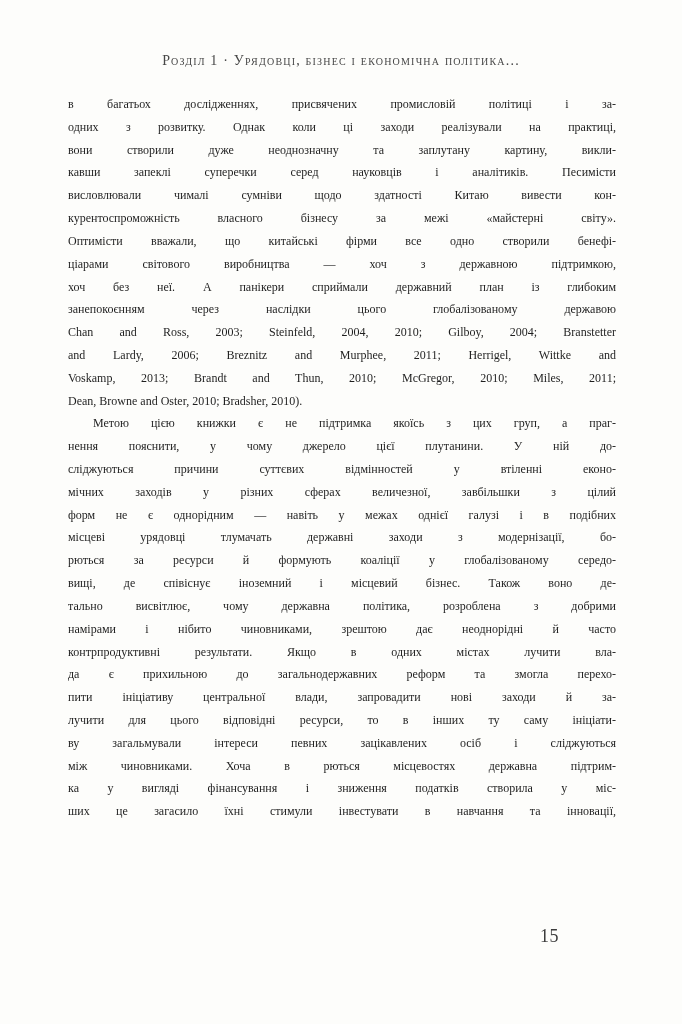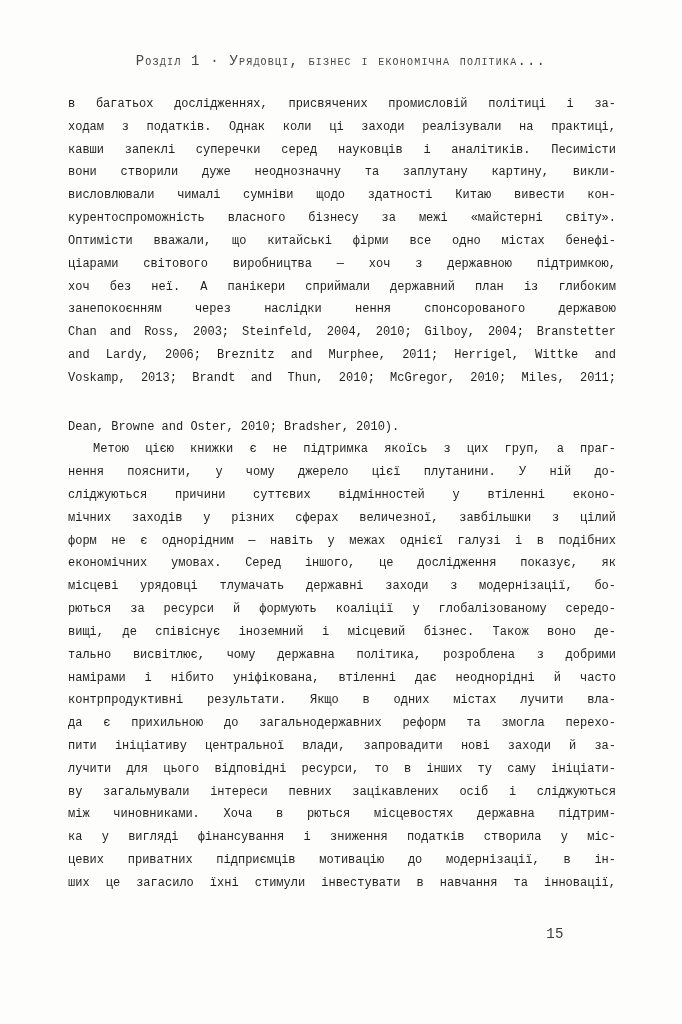"Розділ 1 · Урядовці, бізнес" .page { font-family: Liberation Mono, monospace -> Liberation Serif, serif }
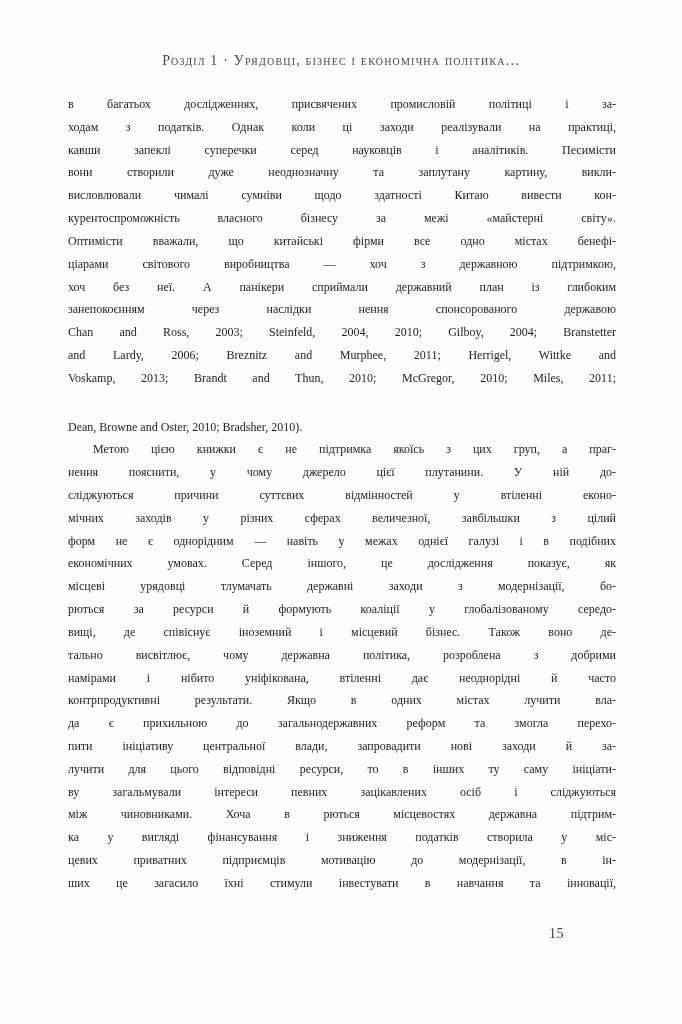"ходам з податків. Однак коли" div.line { text: ходам з податків -> одних з розвитку }
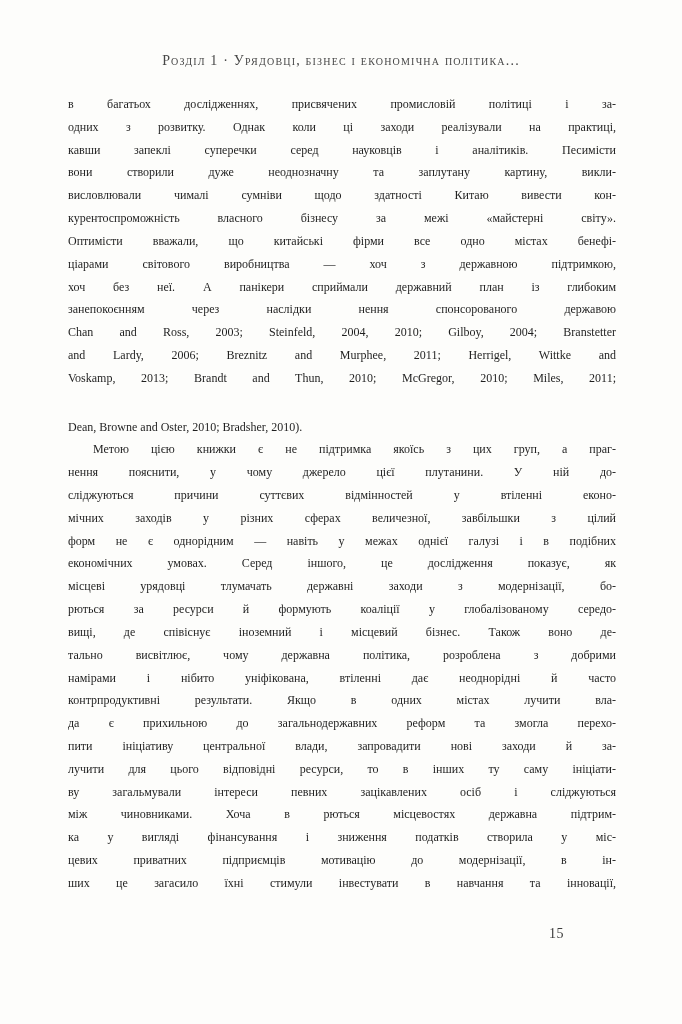"кавши запеклі суперечки серед науковців" div.line { order: before "вони створили дуже неоднозначну та" -> after "вони створили дуже неоднозначну та" }
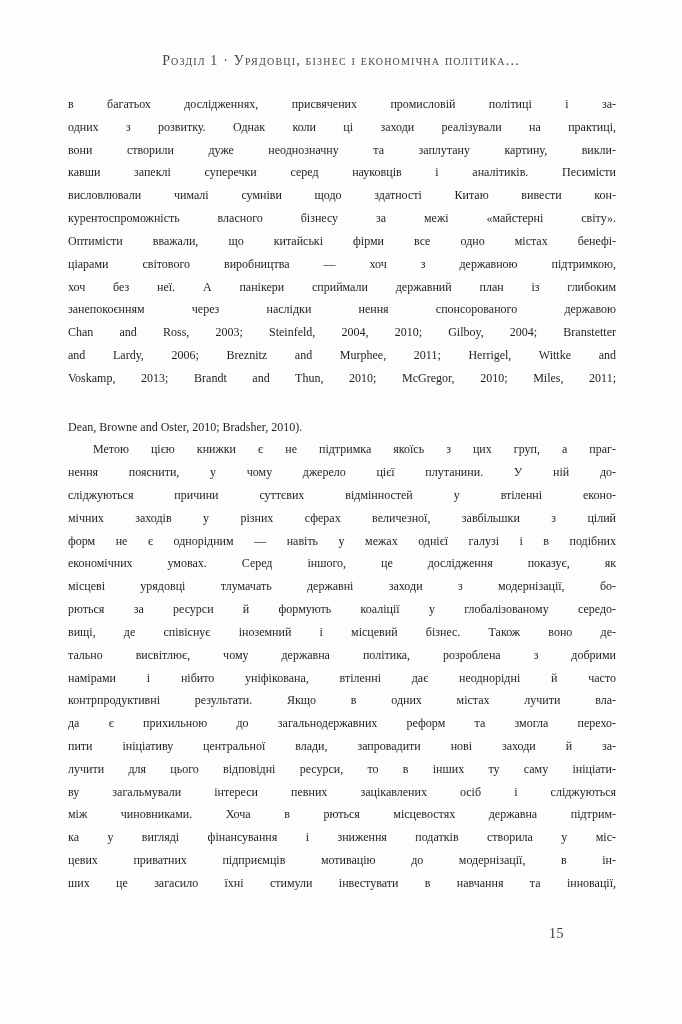"Оптимісти вважали, що китайські фірми" div.line { text: містах -> створили }
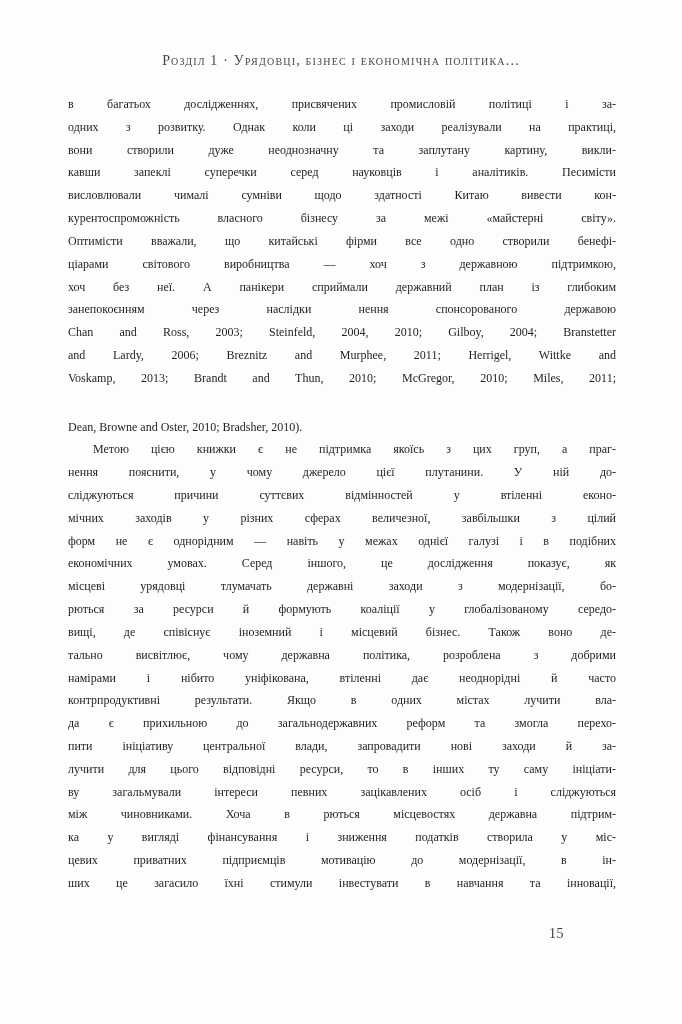"занепокоєнням через наслідки нення" div.line { text: нення спонсорованого -> цього глобалізованому }
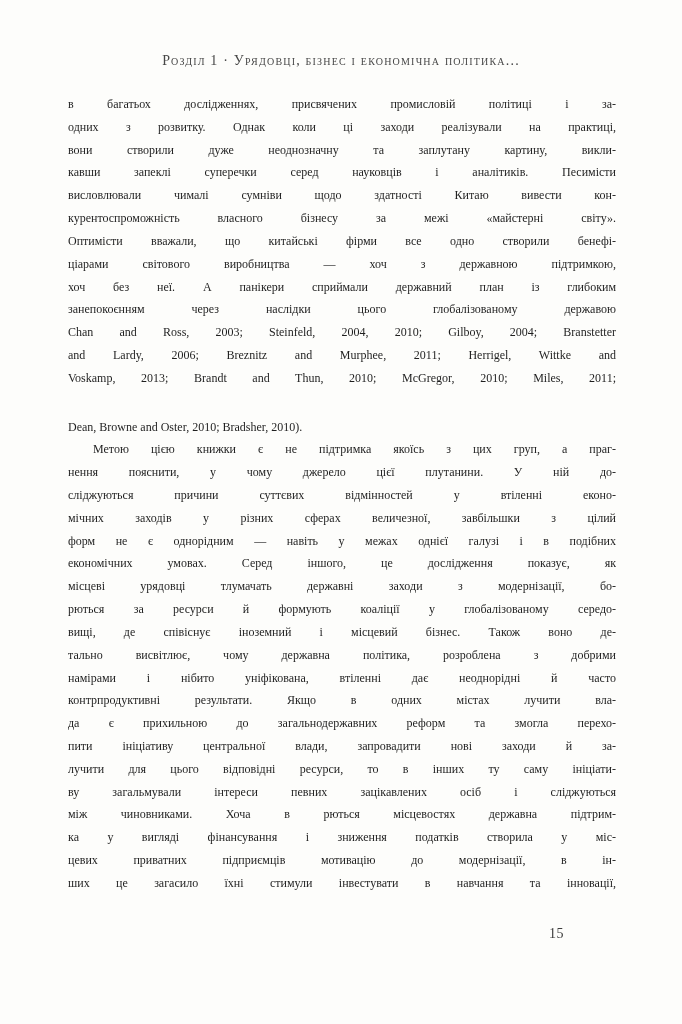"Dean, Browne and Oster, 2010;" .line.last { margin-top: 26px -> none }
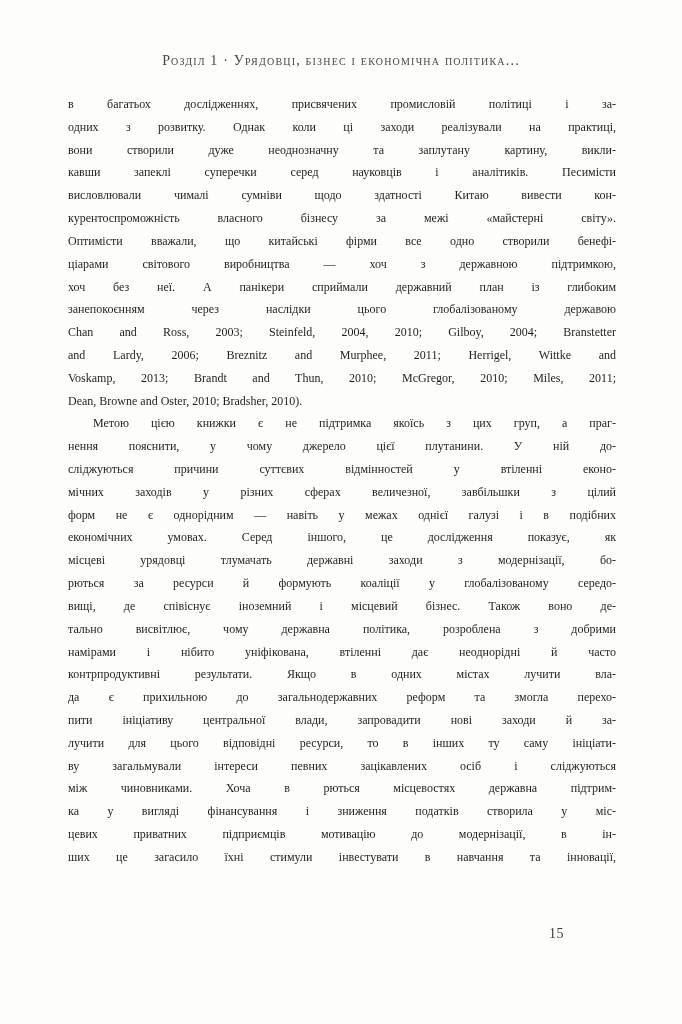"економічних умовах. Серед іншого, це" div.line { html: <div>економічних умовах. Серед іншого, це дослідження показує, як</div> -> none }
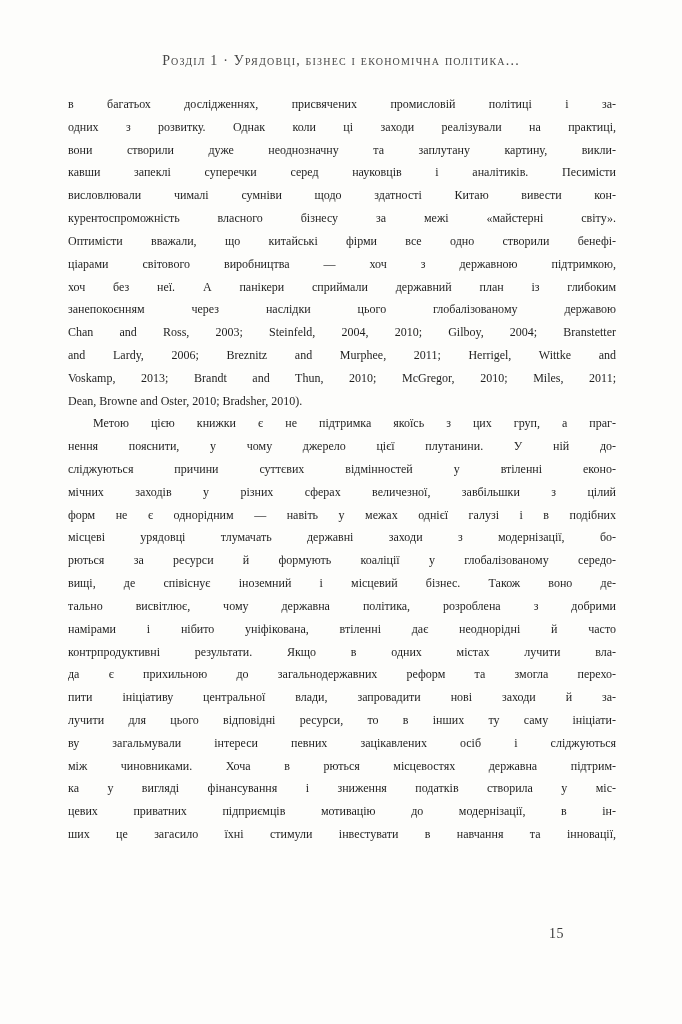"намірами і нібито уніфікована, втіленні" div.line { text: уніфікована, втіленні -> чиновниками, зрештою }
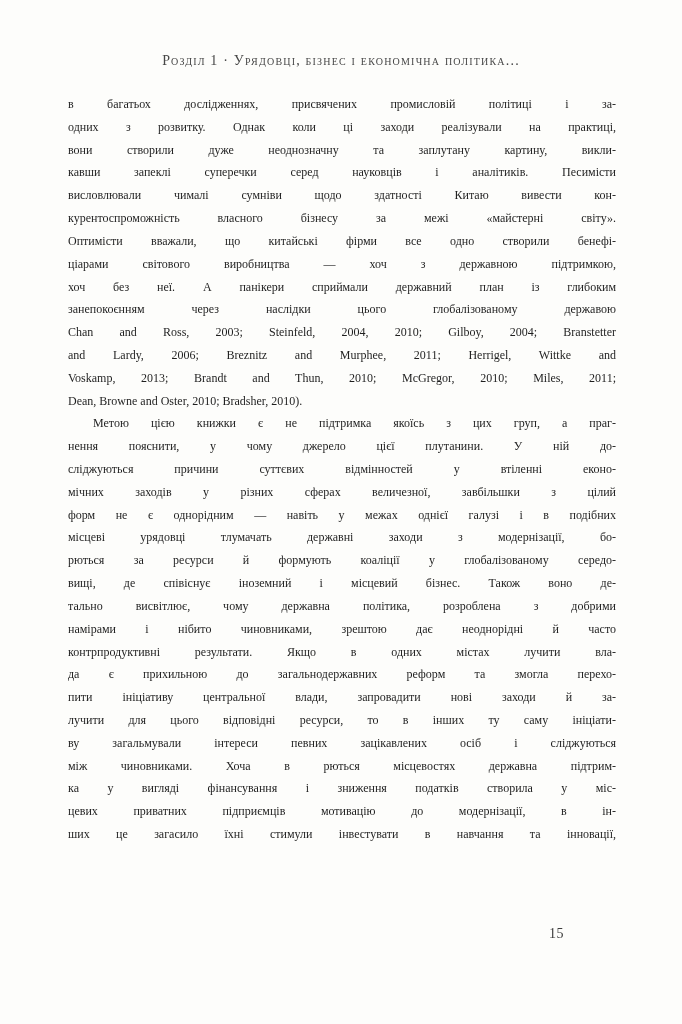"цевих приватних підприємців мотивацію до" div.line { html: <div>цевих приватних підприємців мотивацію до модернізації, в ін-</div> -> none }
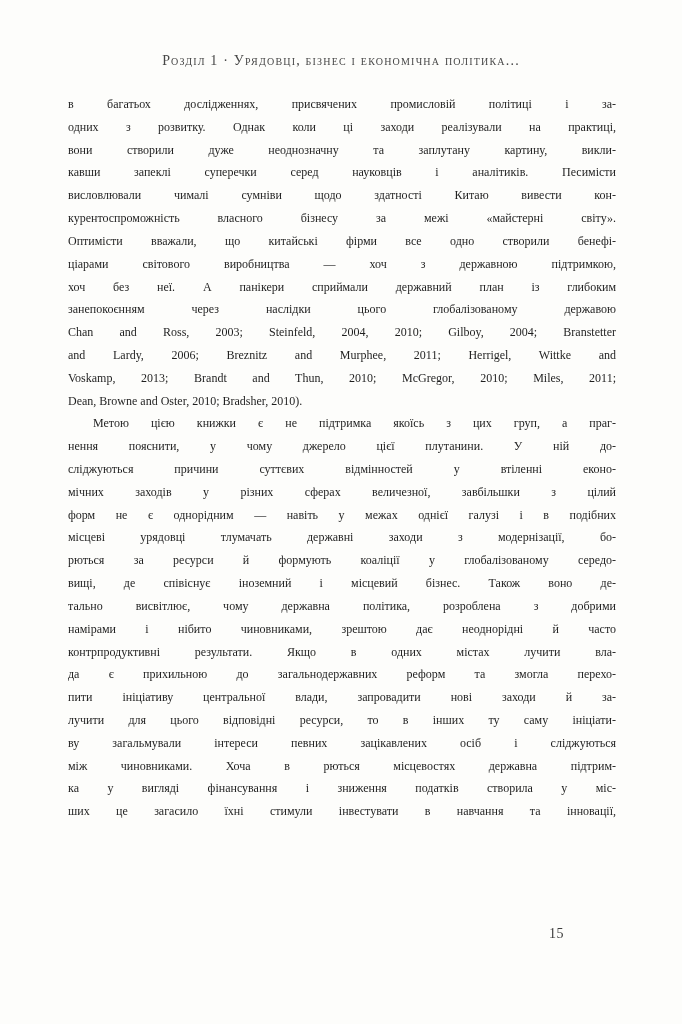"15" .page-number { font-size: 14px -> 18px; text-align: right -> left }
